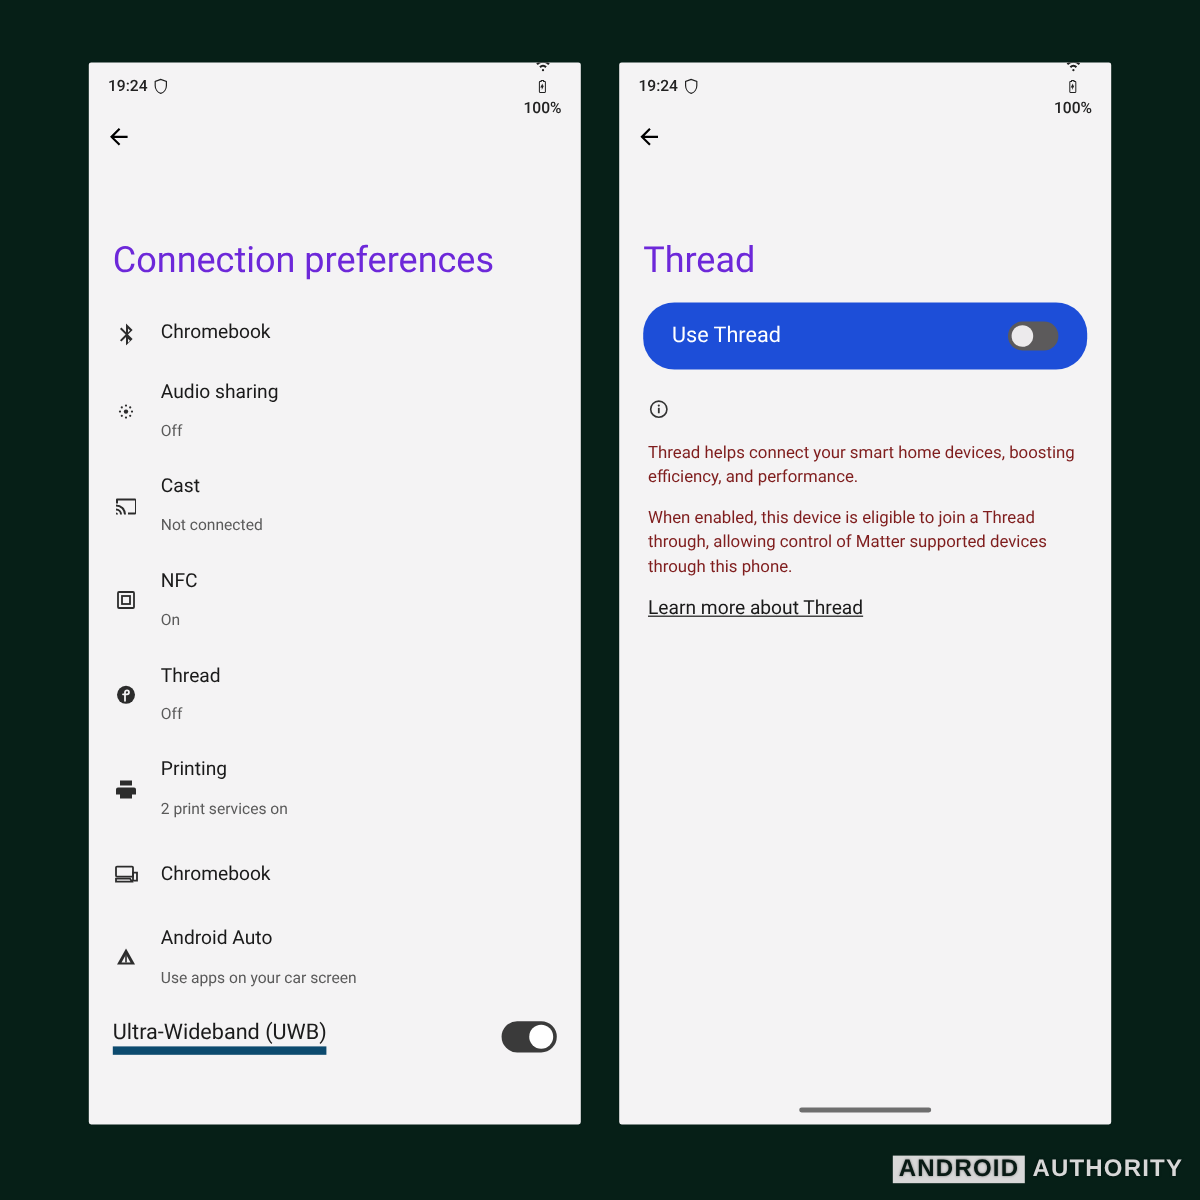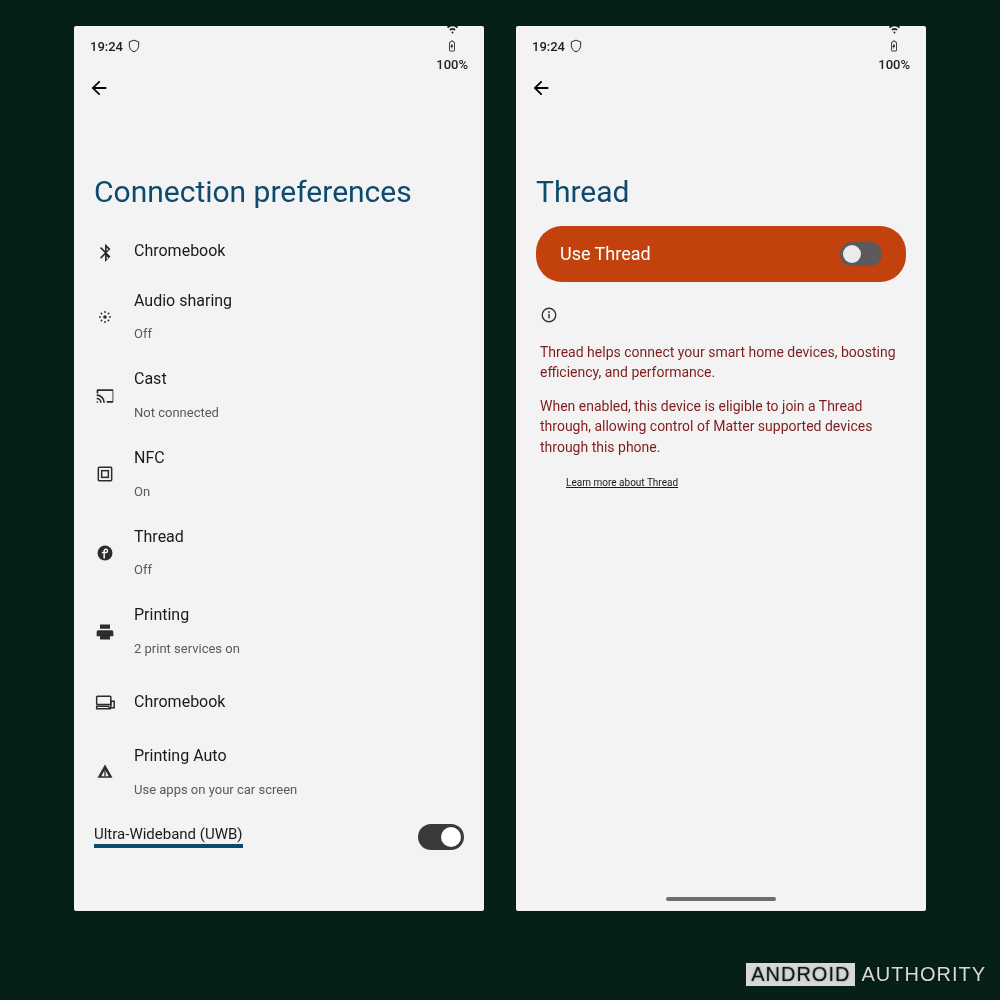"19:24" .stage { padding: 26px 0 0 -> 52px 0 0 }
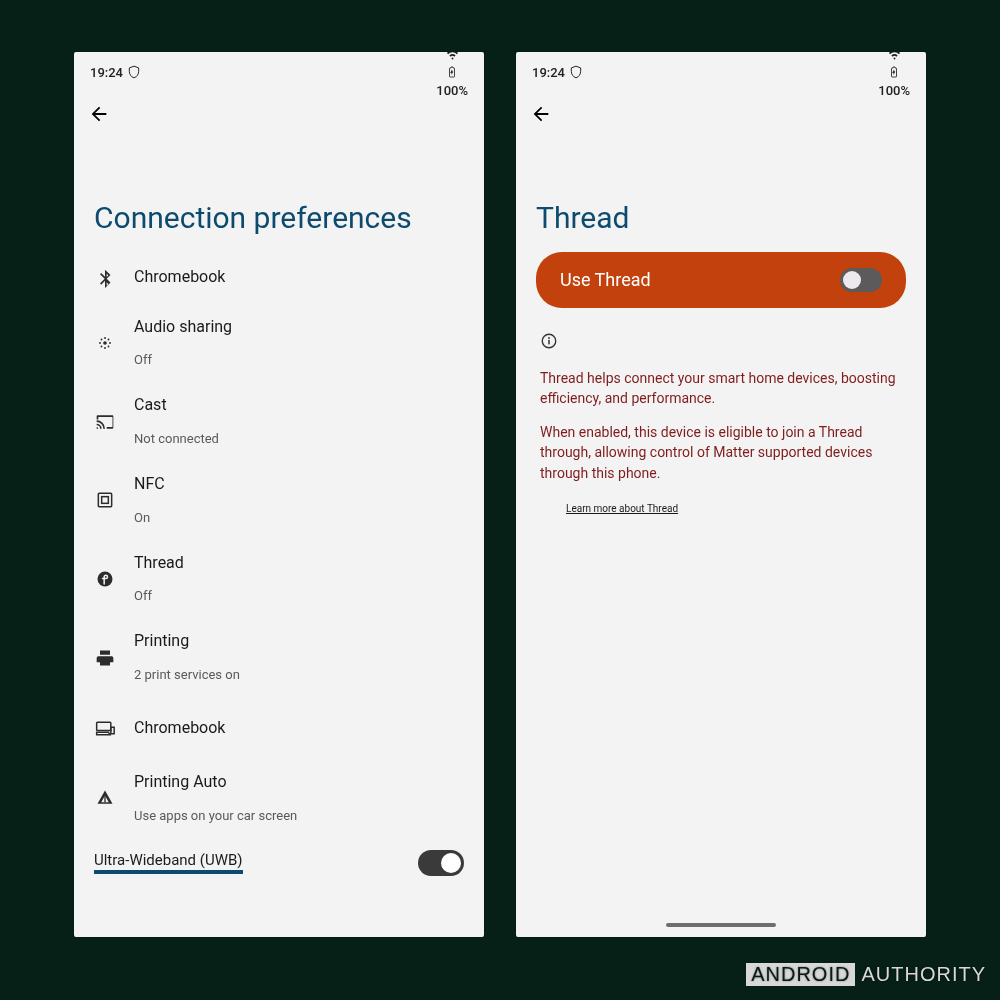"Connection preferences" .title { color: #0c4a6e -> #6d28d9 }
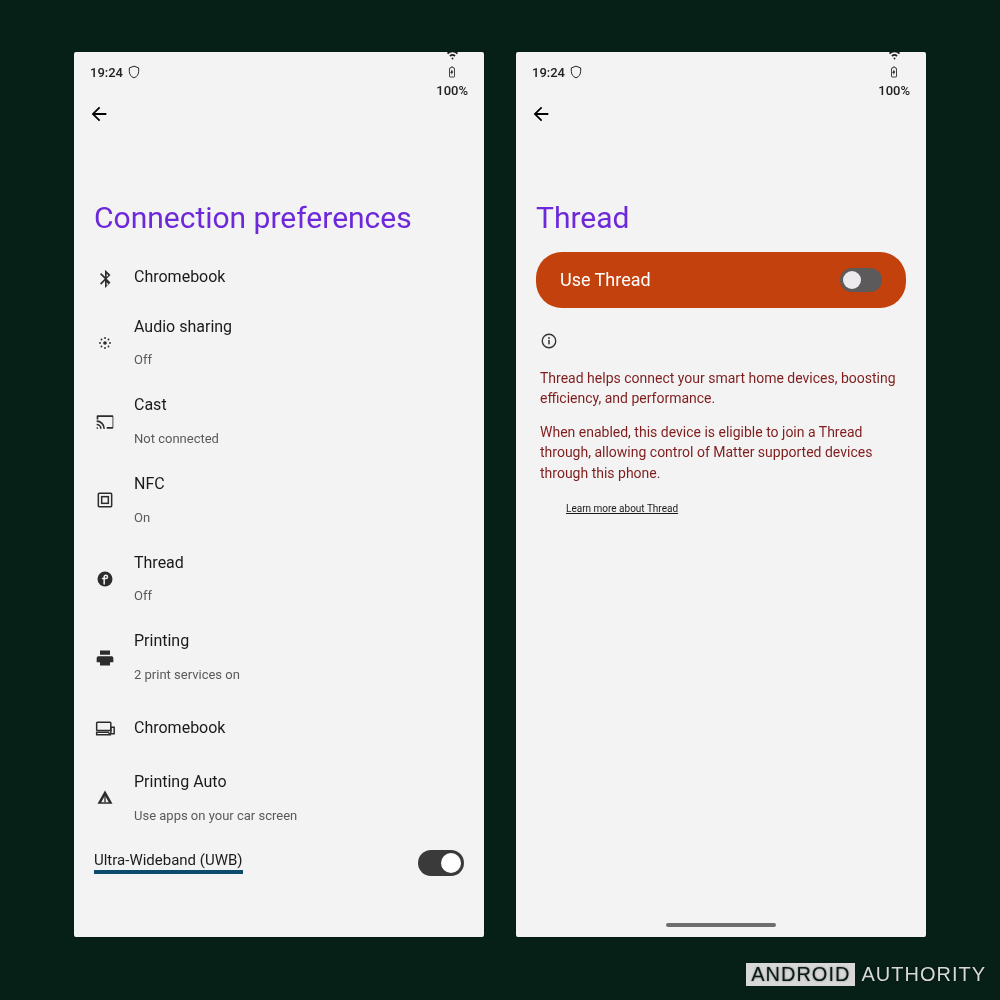"Use Thread" .pill { background: #c2410c -> #1d4ed8 }
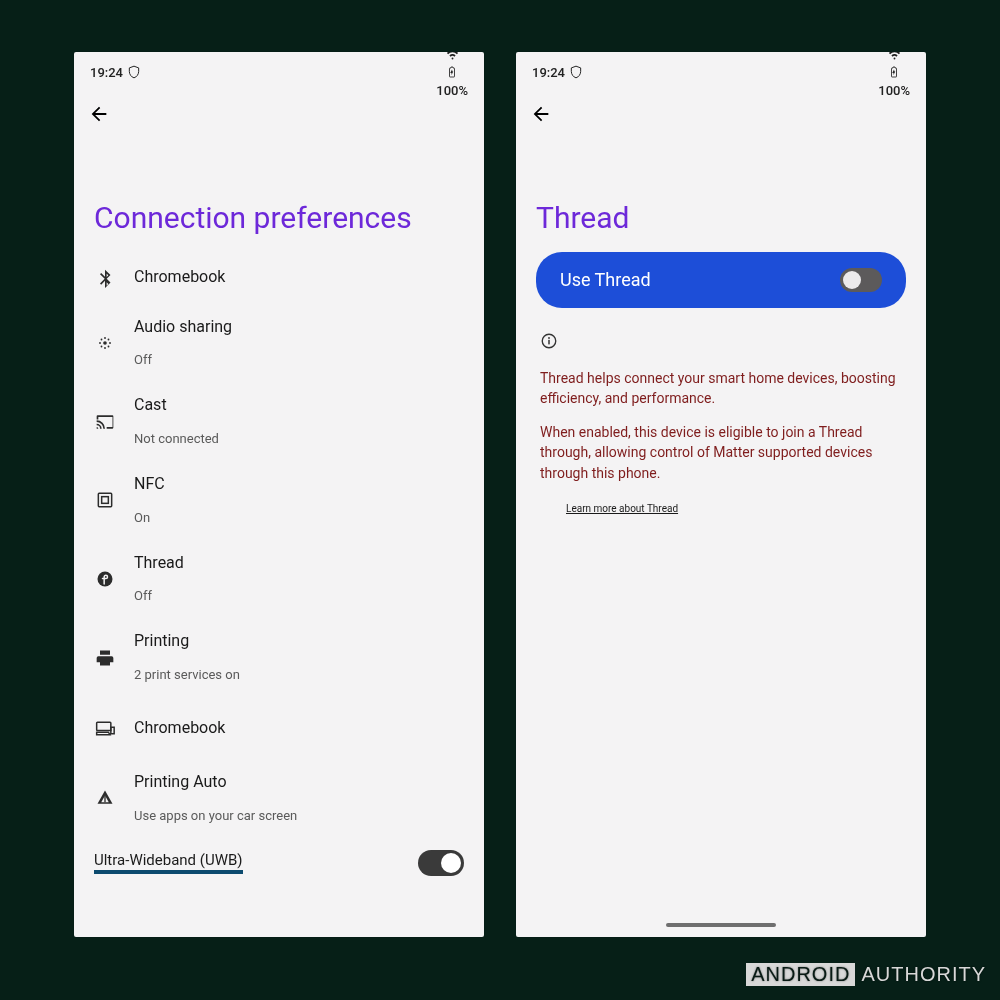"Learn more about Thread" .info-link { font-size: 10px -> 16px; margin-left: 26px -> none }
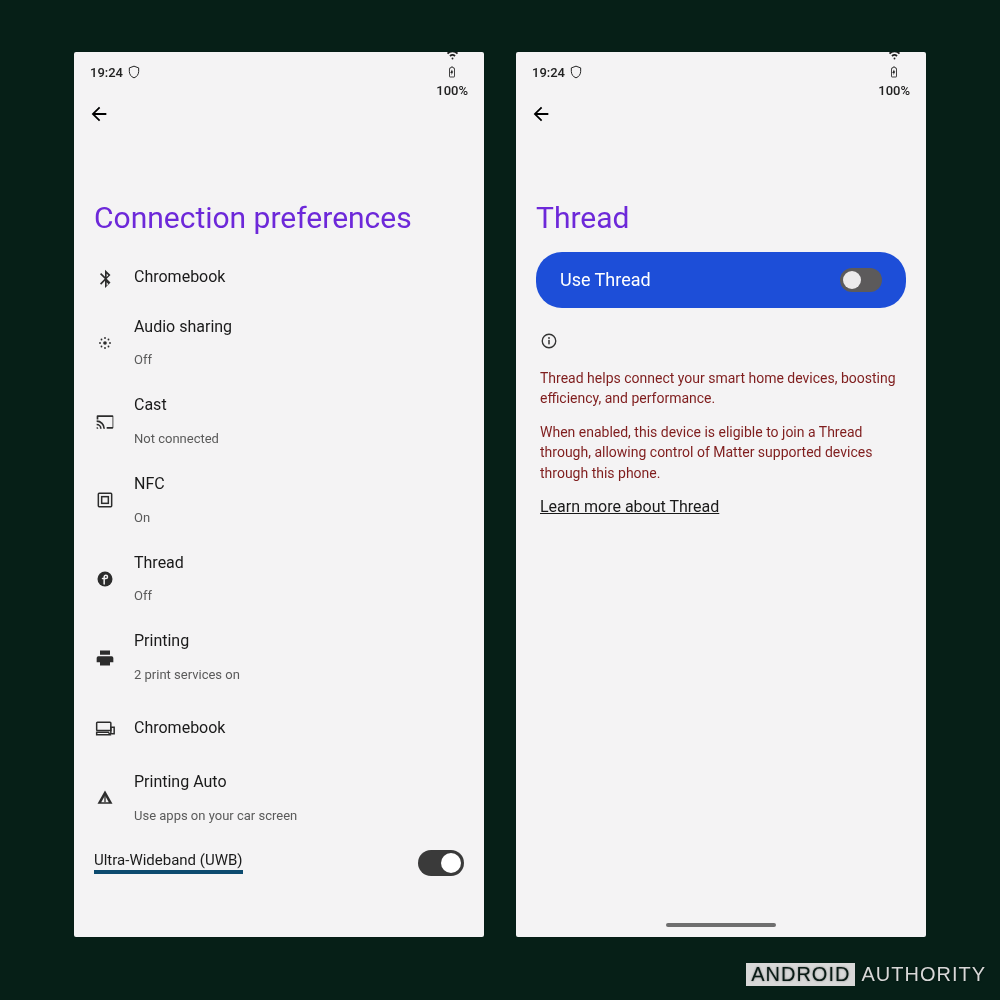"Printing Auto" span.li-title { text: Printing -> Android }
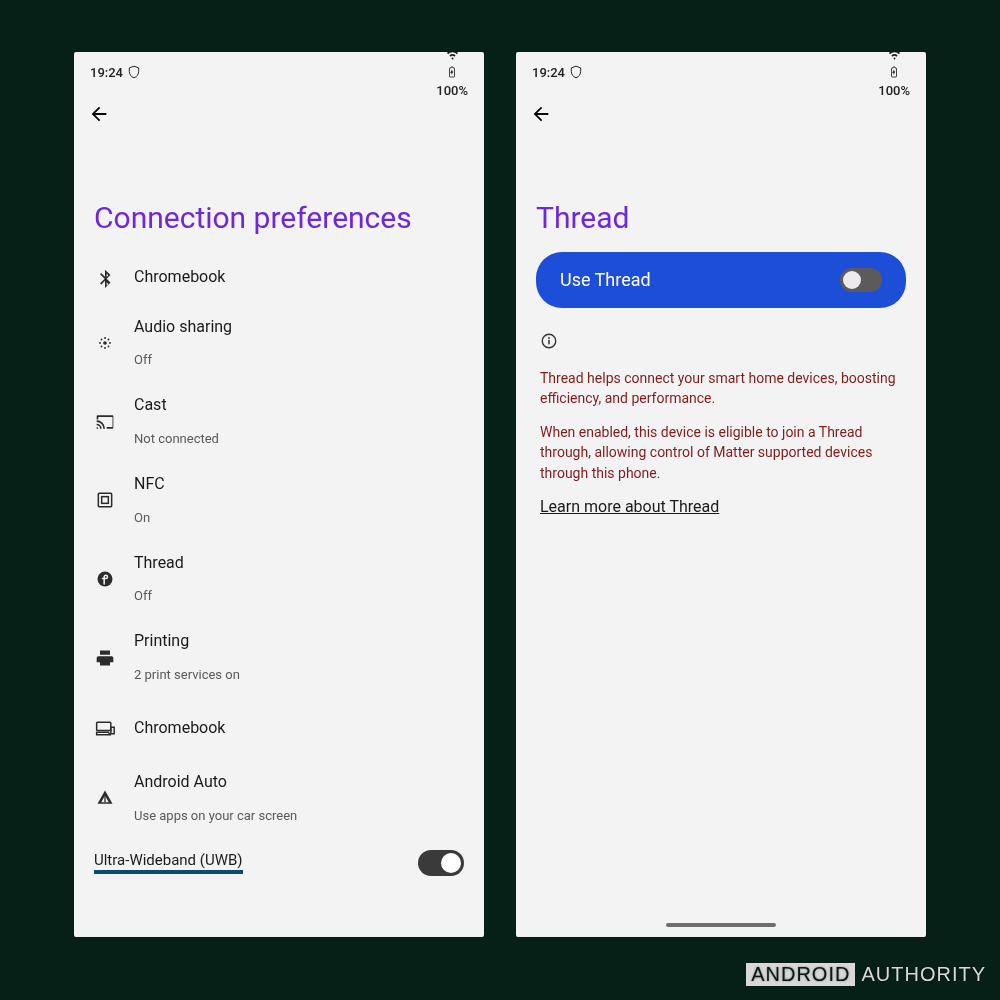"Ultra-Wideband (UWB)" .uwb-label { border-bottom: 4px solid #0c4a6e -> 7px solid #0c4a6e; font-size: 15px -> 18px }
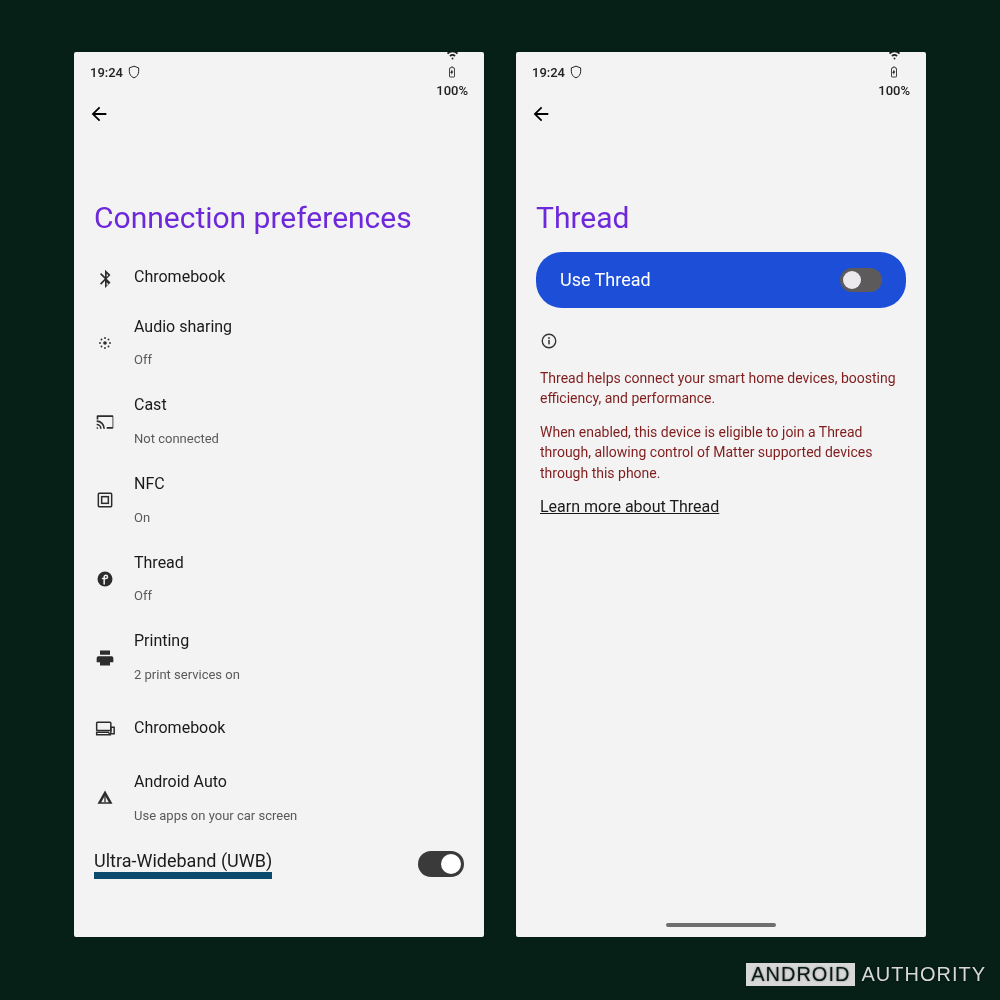"ANDROID" .watermark { font-weight: 400 -> 700 }
